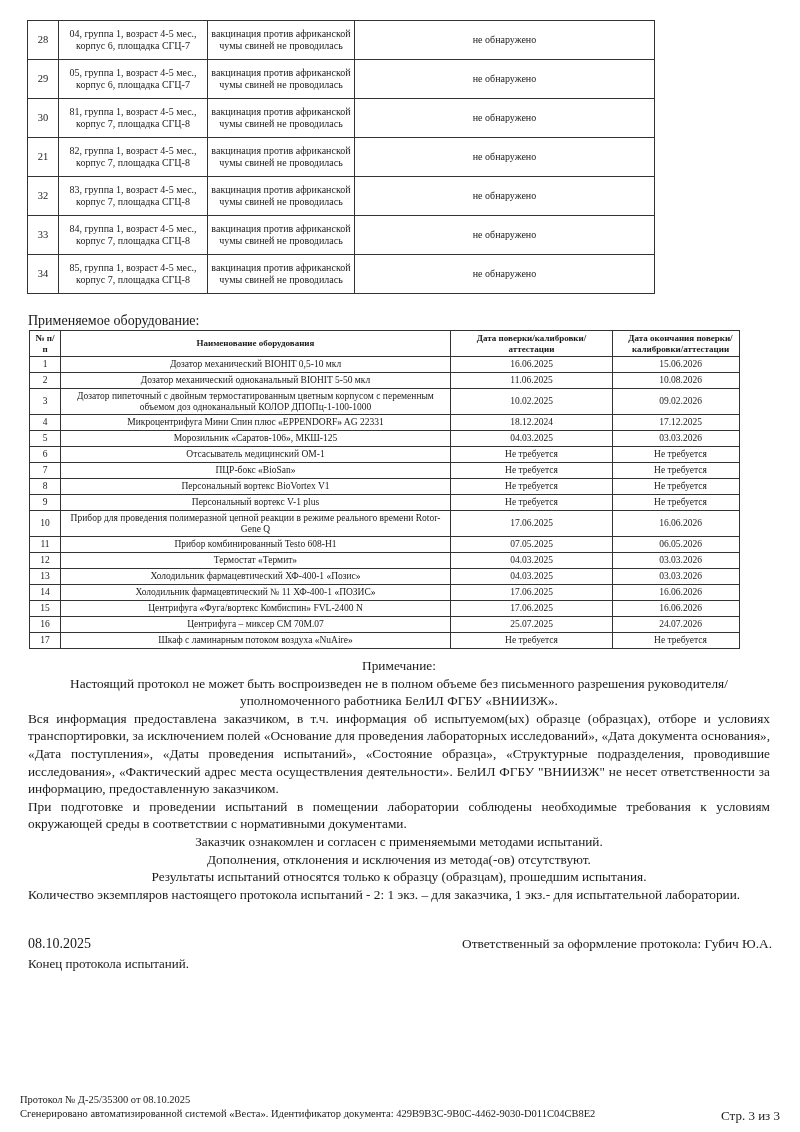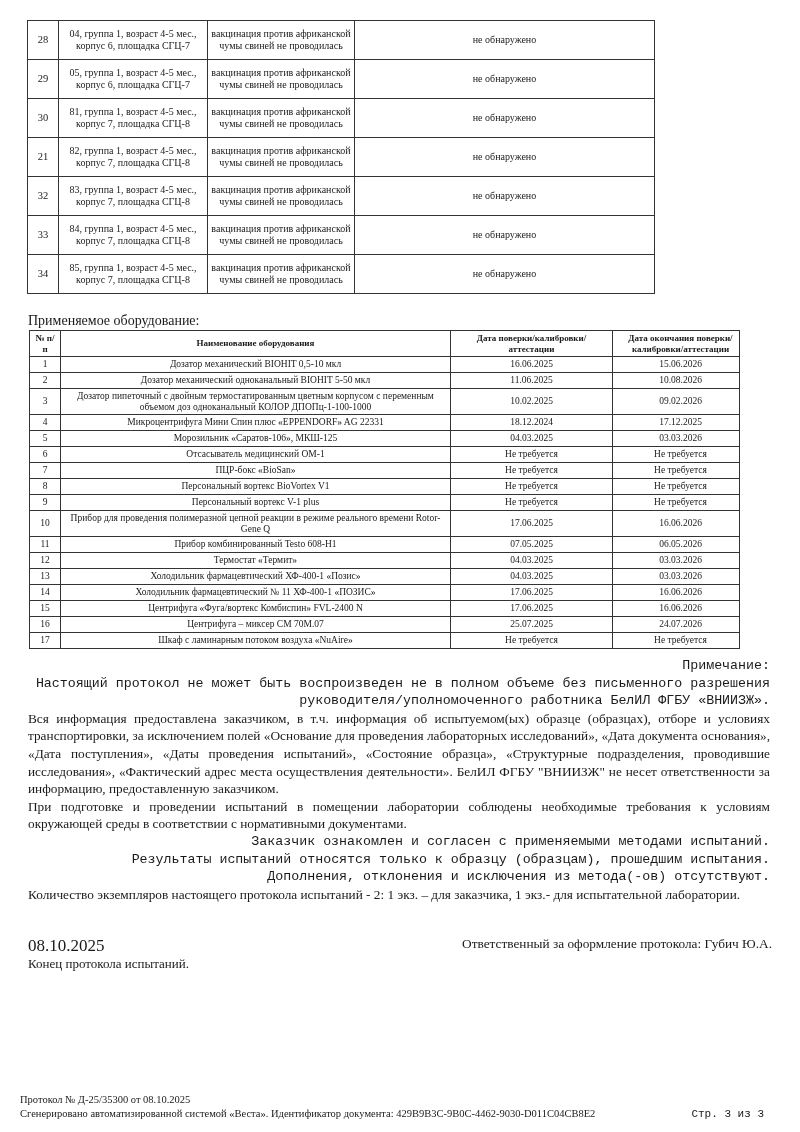"Примечание:" .notes p.left { font-family: Liberation Mono, monospace -> none; text-align: right -> center }
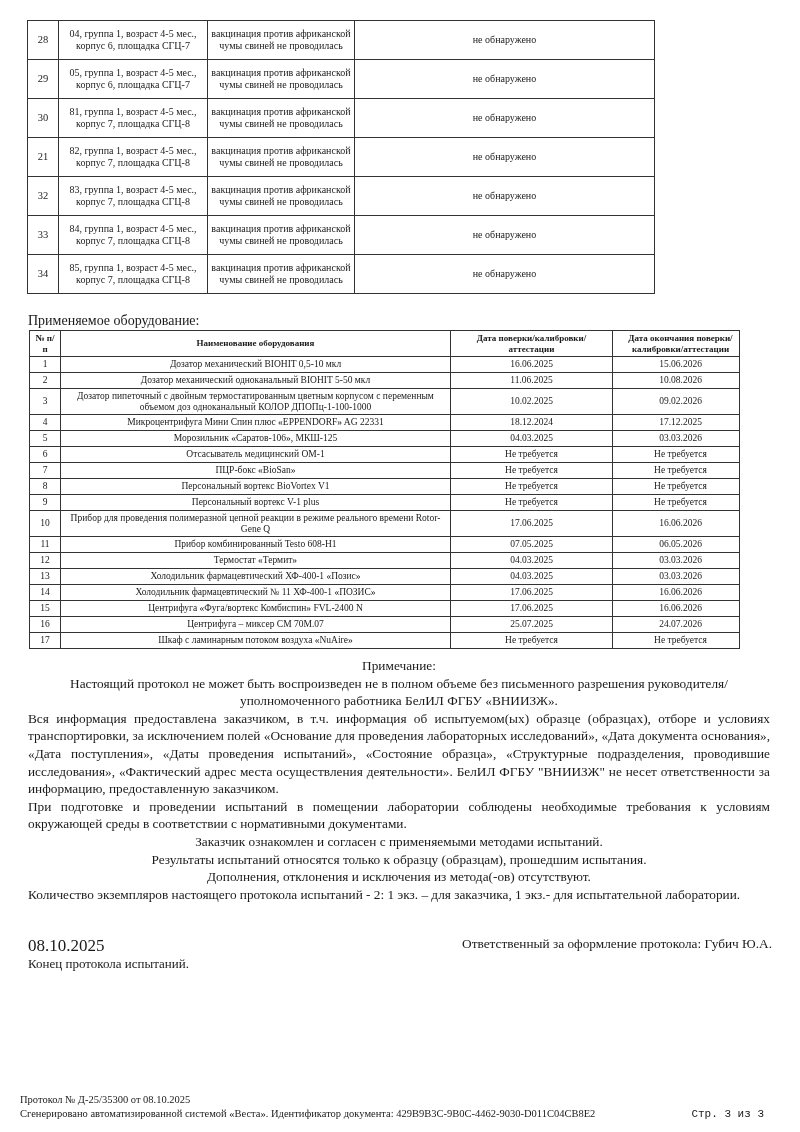"Результаты испытаний относятся только к" p.left { order: before "Дополнения, отклонения и исключения из" -> after "Дополнения, отклонения и исключения из" }
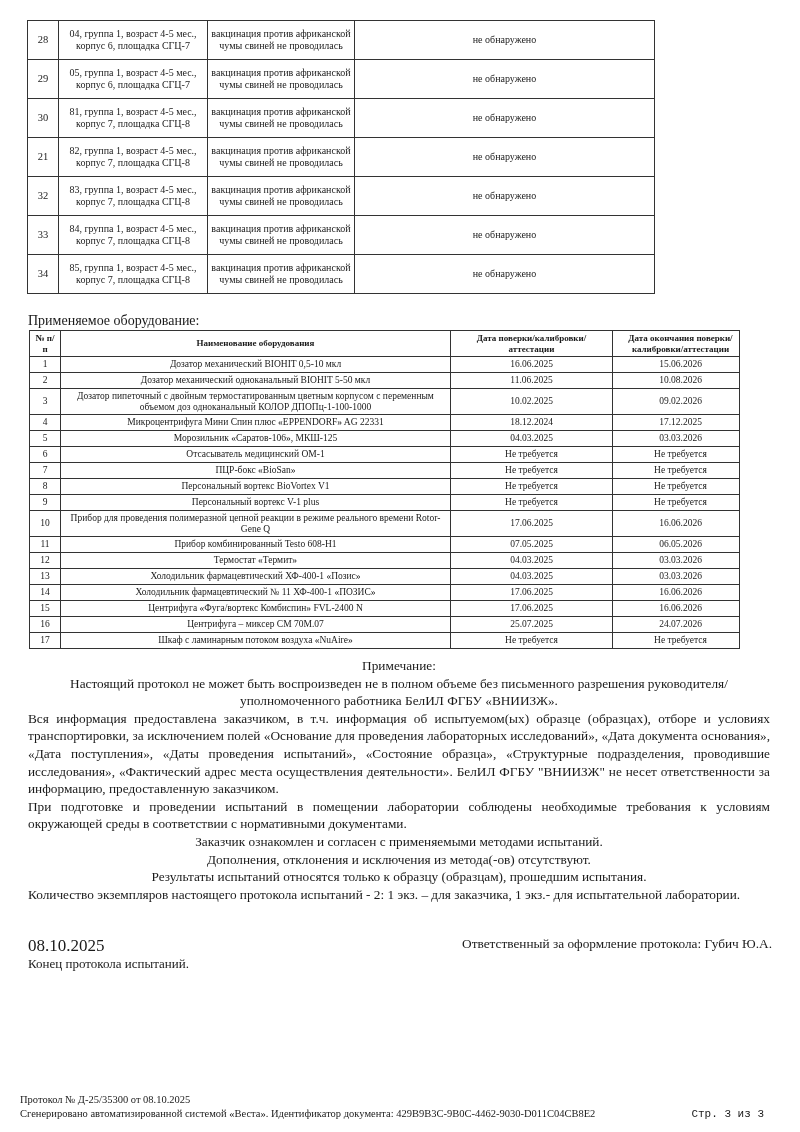"08.10.2025" .sign-date { font-size: 17px -> 14px }
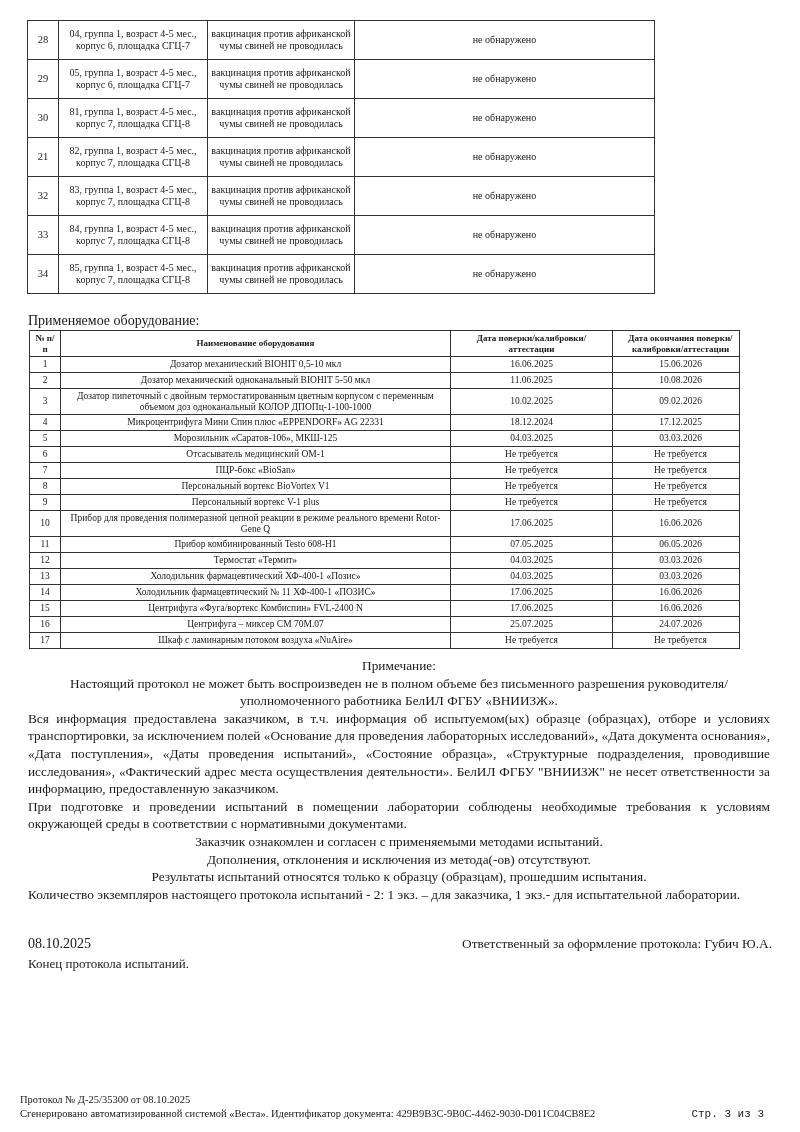"Стр. 3 из 3" .footer-page { font-family: Liberation Mono, monospace -> none; font-size: 11px -> 13px; right: 36px -> 20px }
